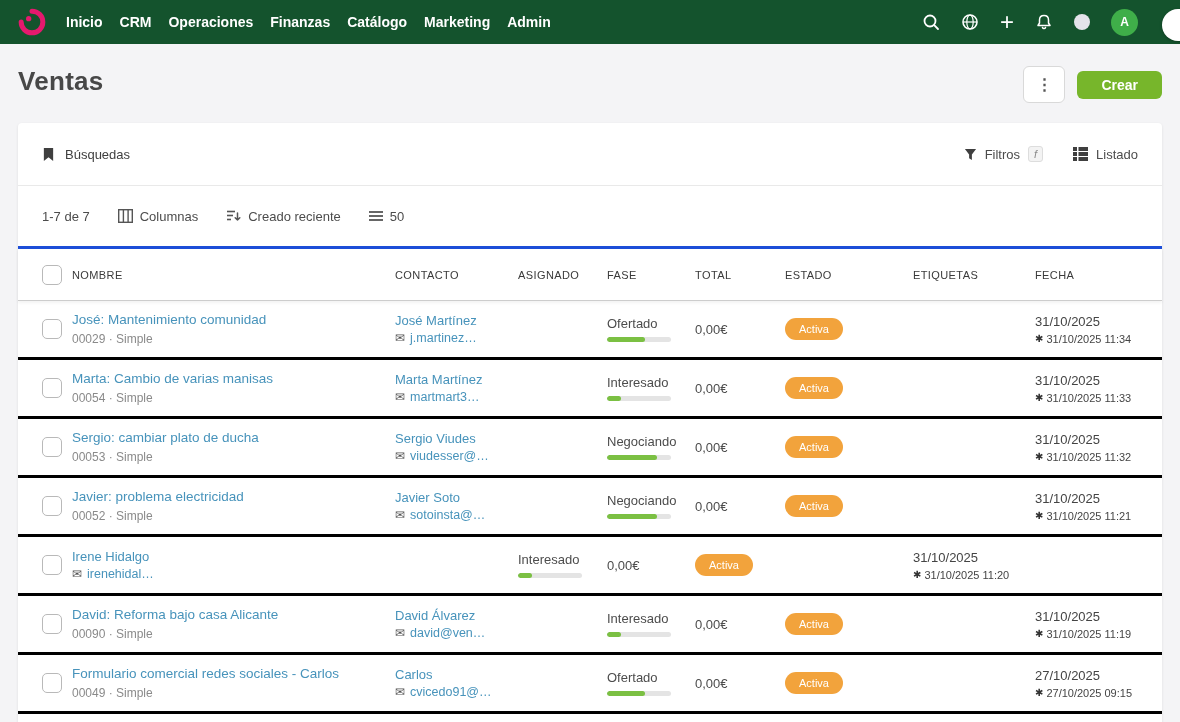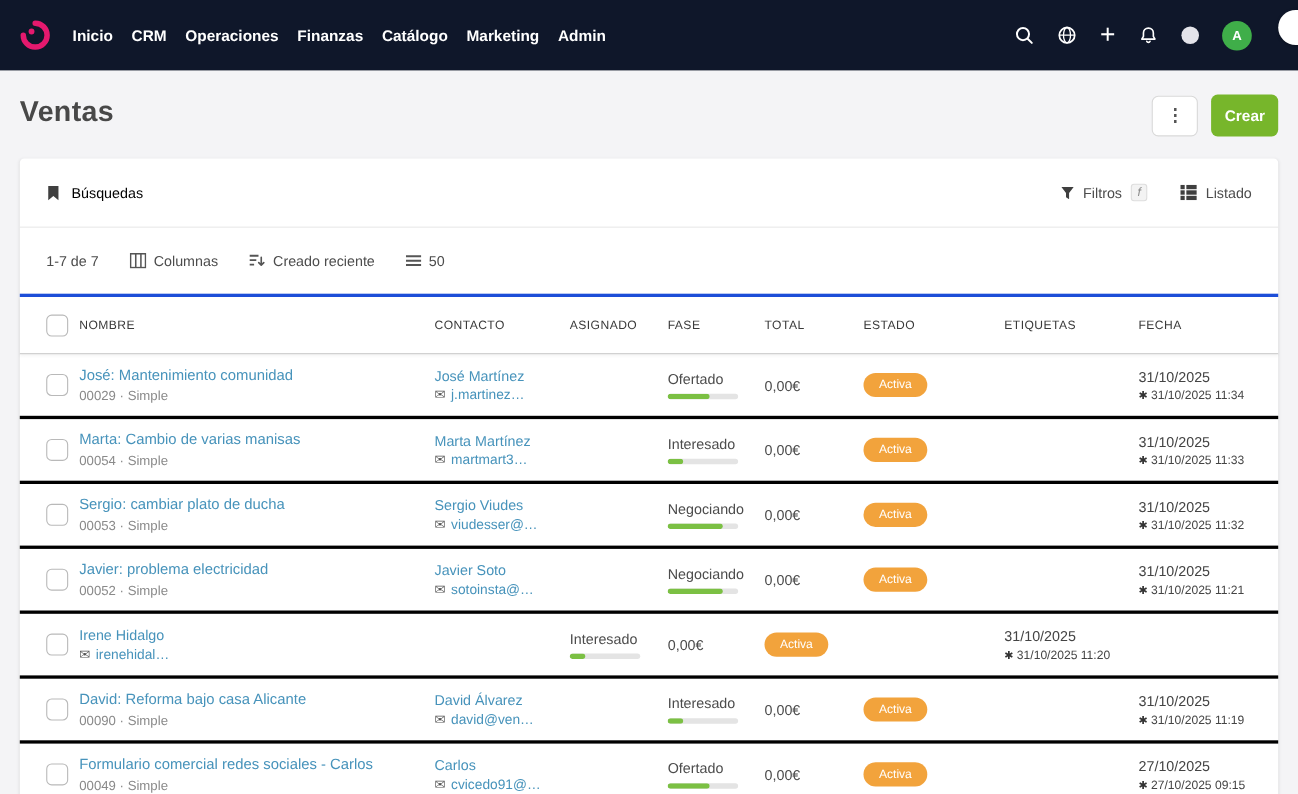"Inicio" .navbar { background: #0f172a -> #14532d; height: 64px -> 44px }
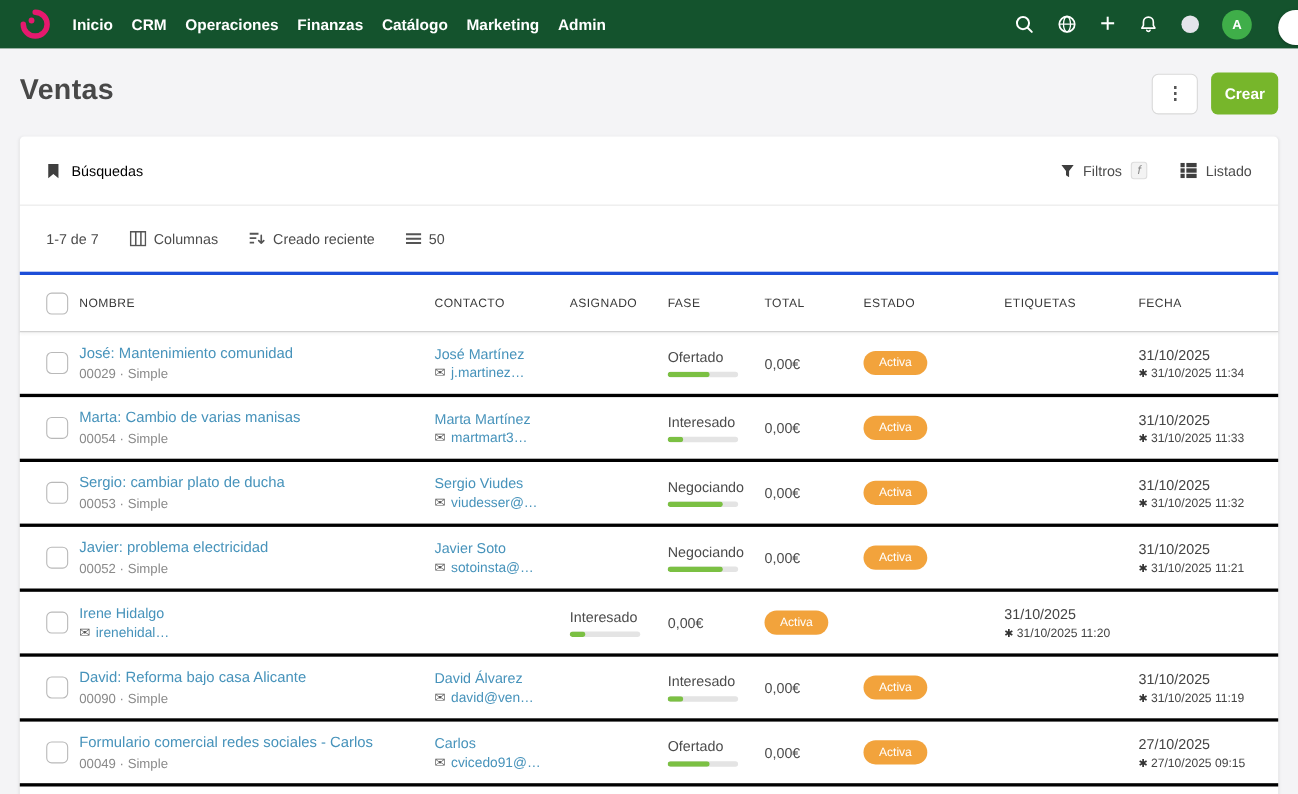"Crear" .crear-btn { height: 38px -> 28px; padding: 0 12px -> 0 24px }
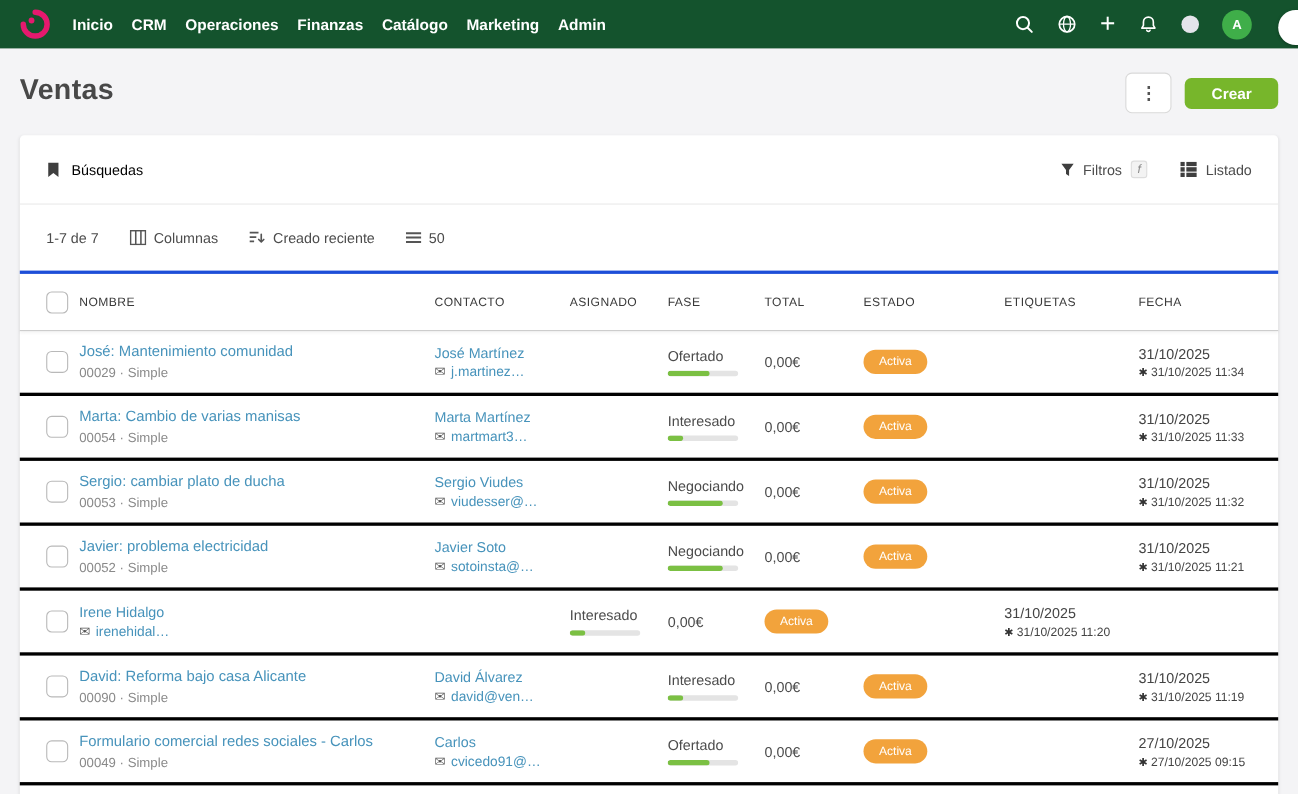"Búsquedas" .searches-left { color: #000000 -> #404040 }
